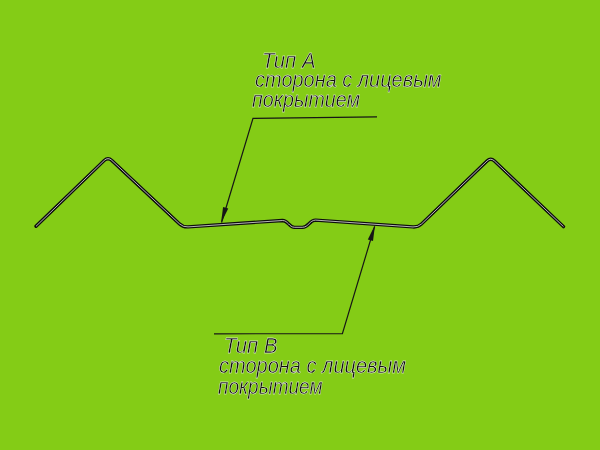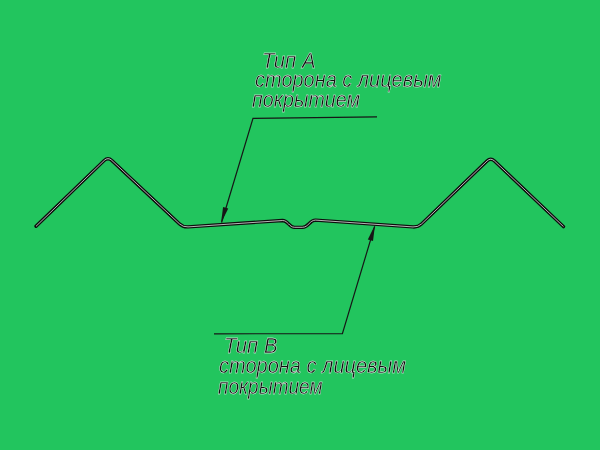"Тип А" #stage { background: #22c55e -> #84cc16 }
